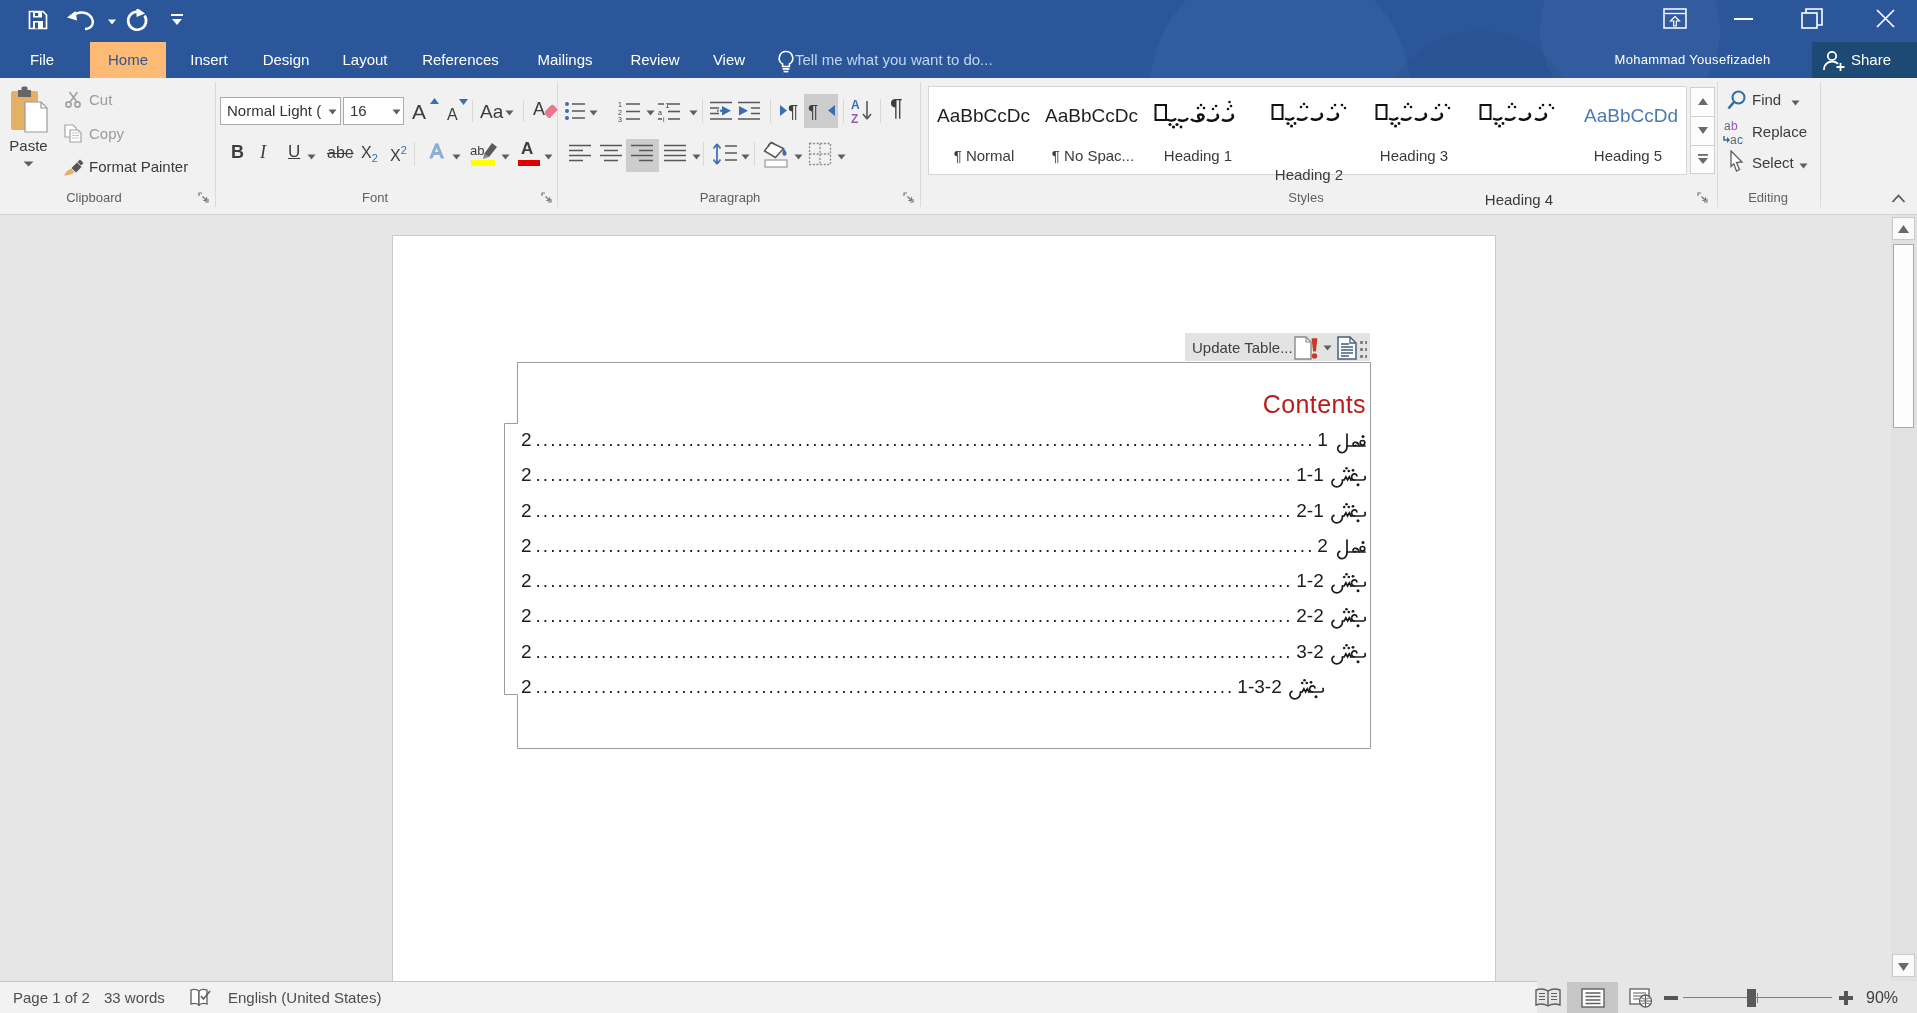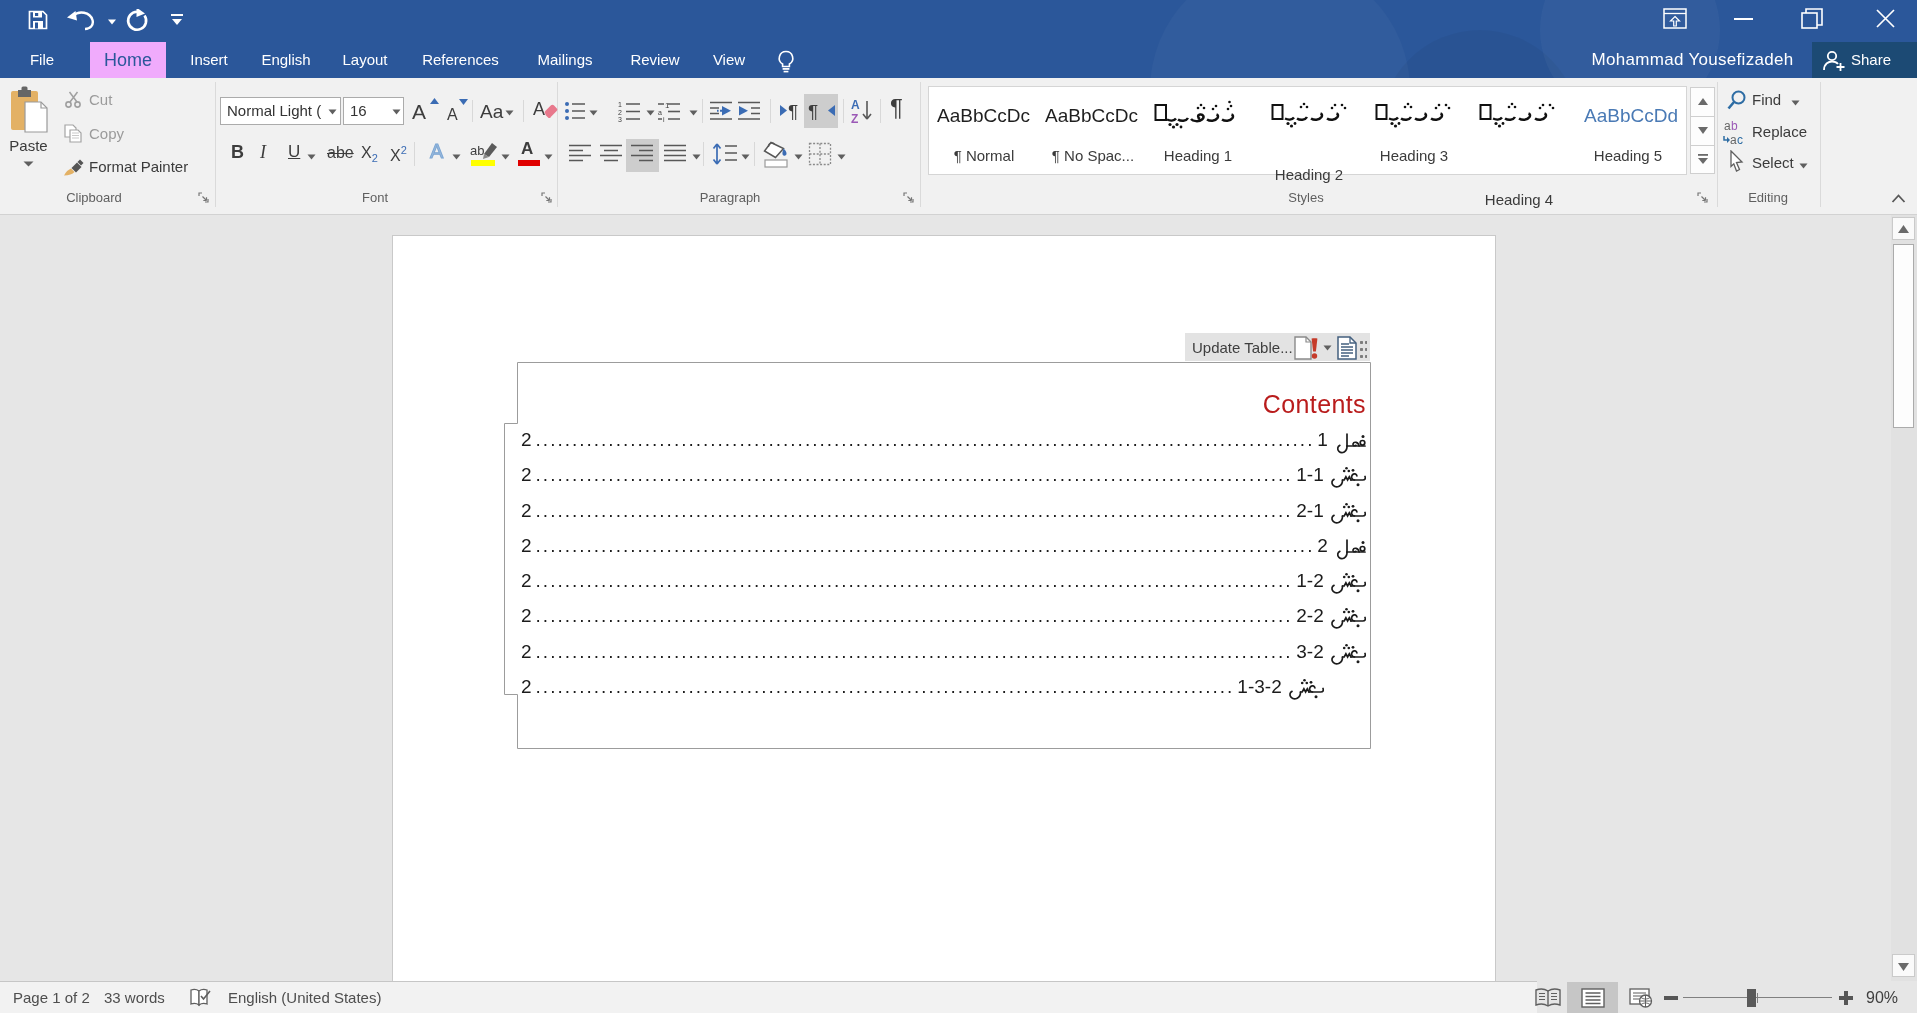"Home" #hometab { background: #f0abfc -> #fdba74; font-size: 18px -> 15px }
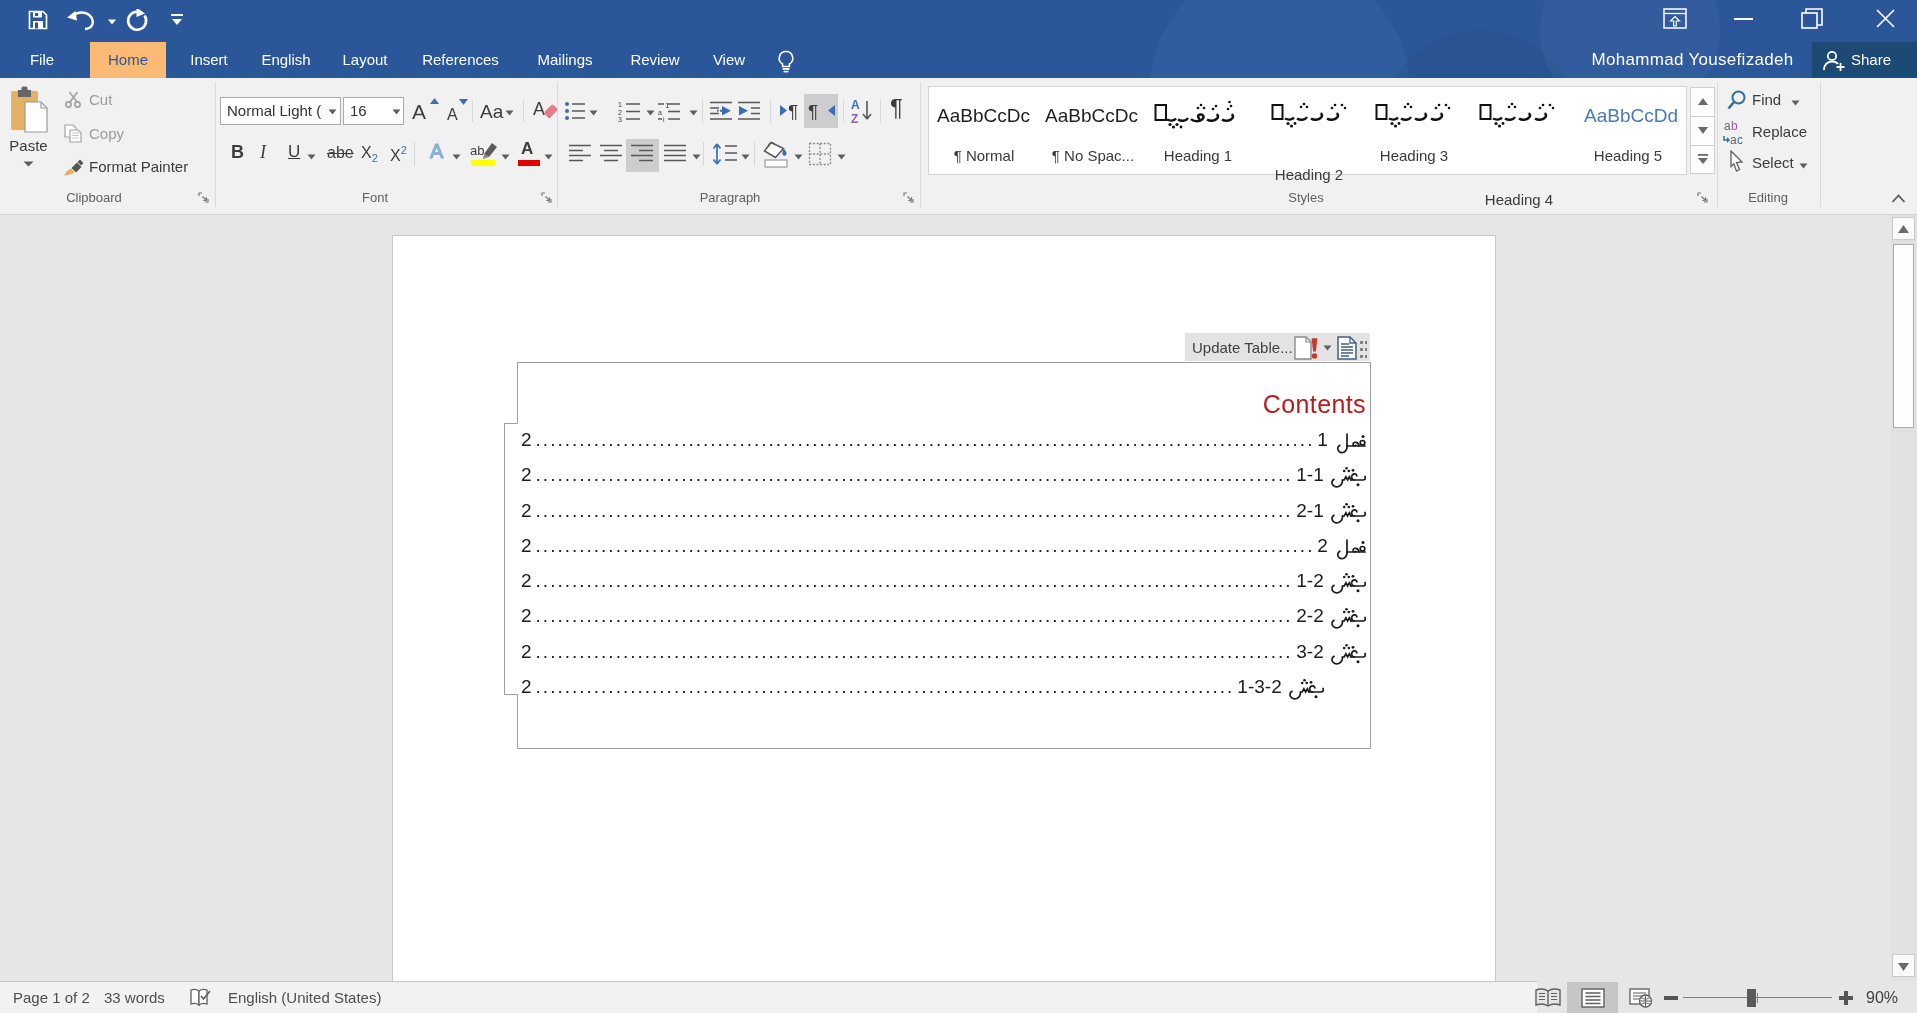"English" div.abs { text: English -> Design }
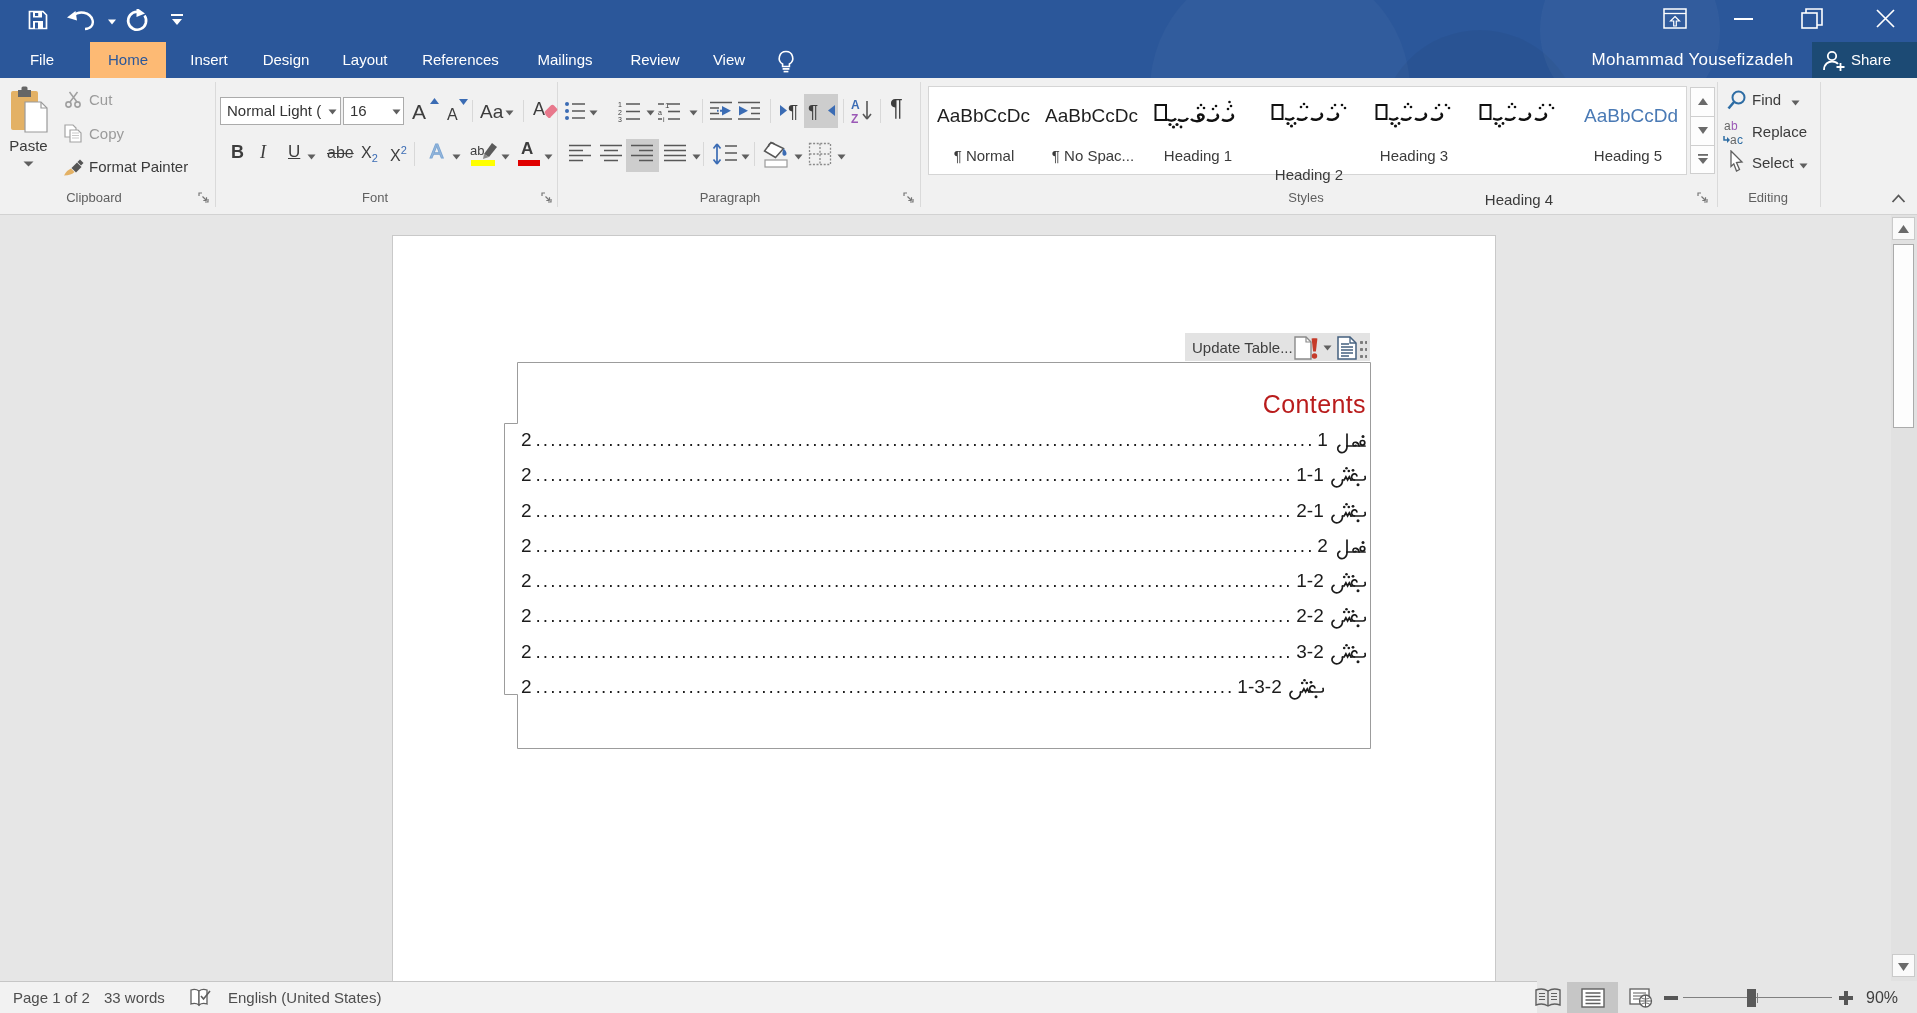"Tell me what you want" div.abs { html: none -> <div>Tell me what you want to do...</div> }
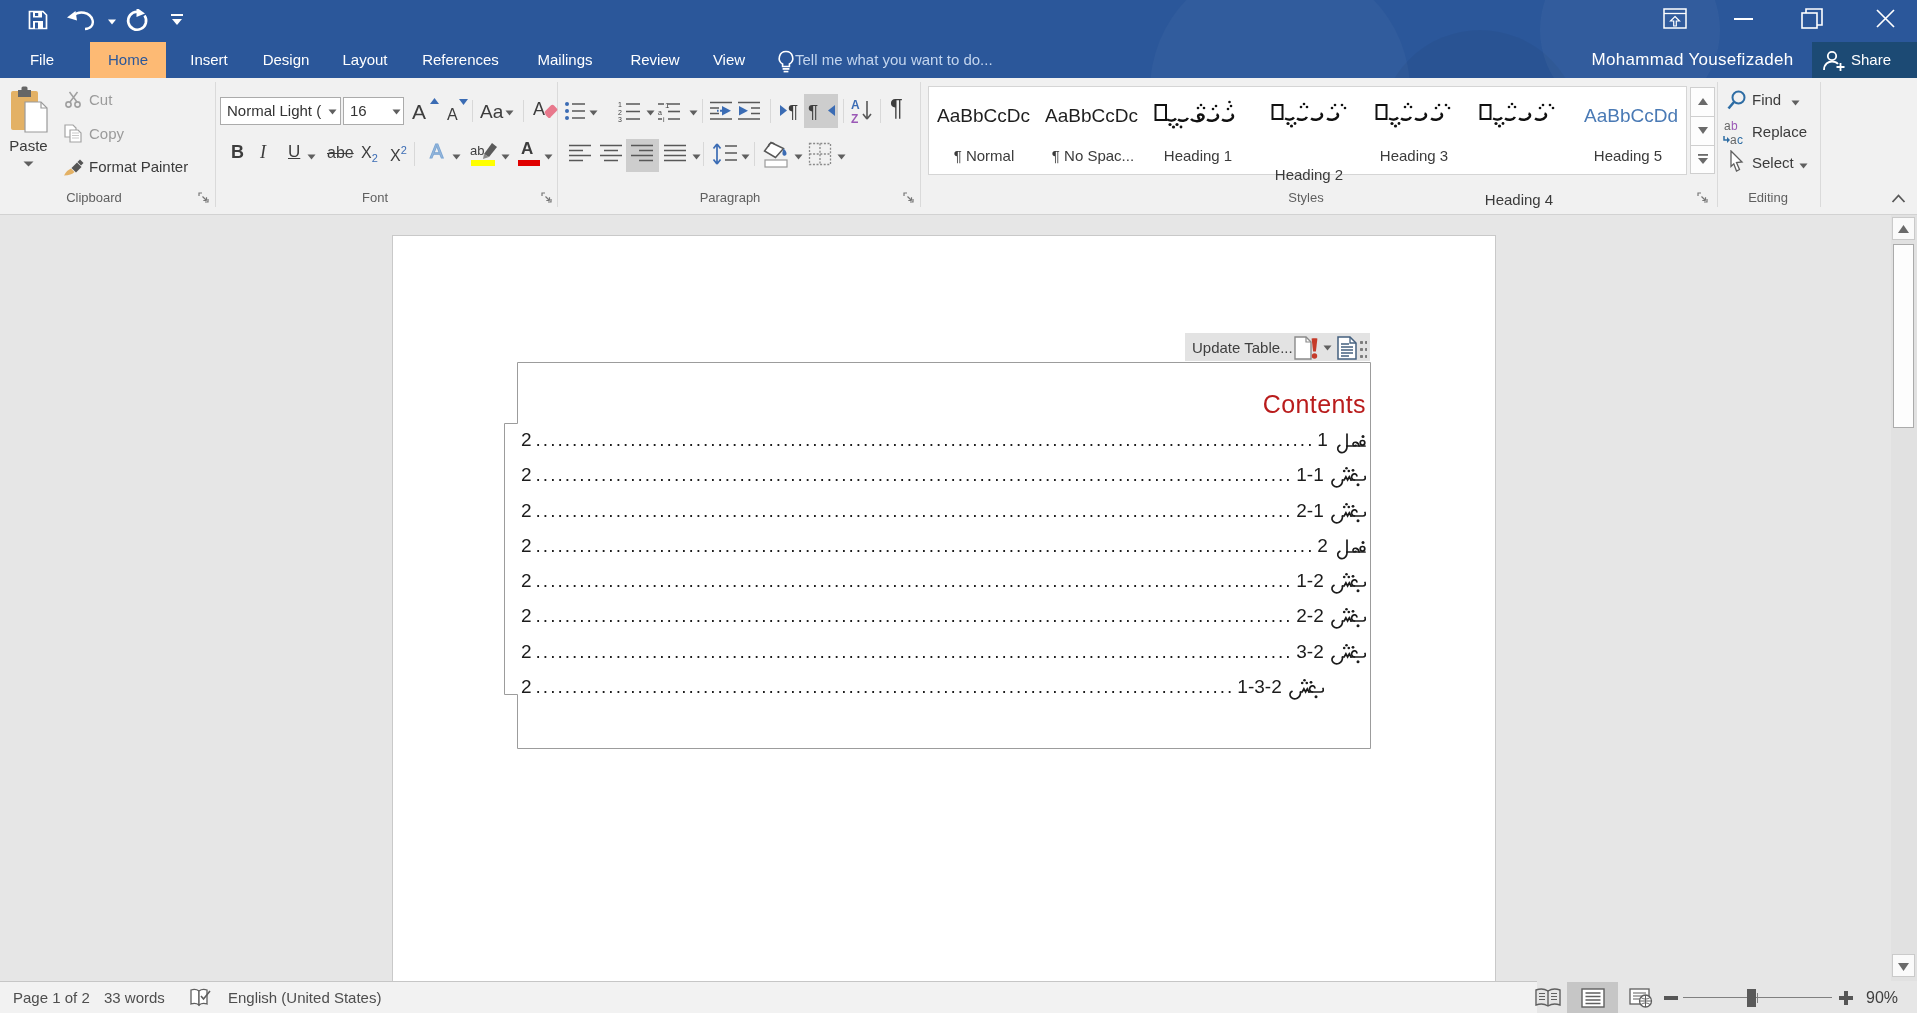"Mohammad Yousefizadeh" div.abs { font-size: 17px -> 13px }
